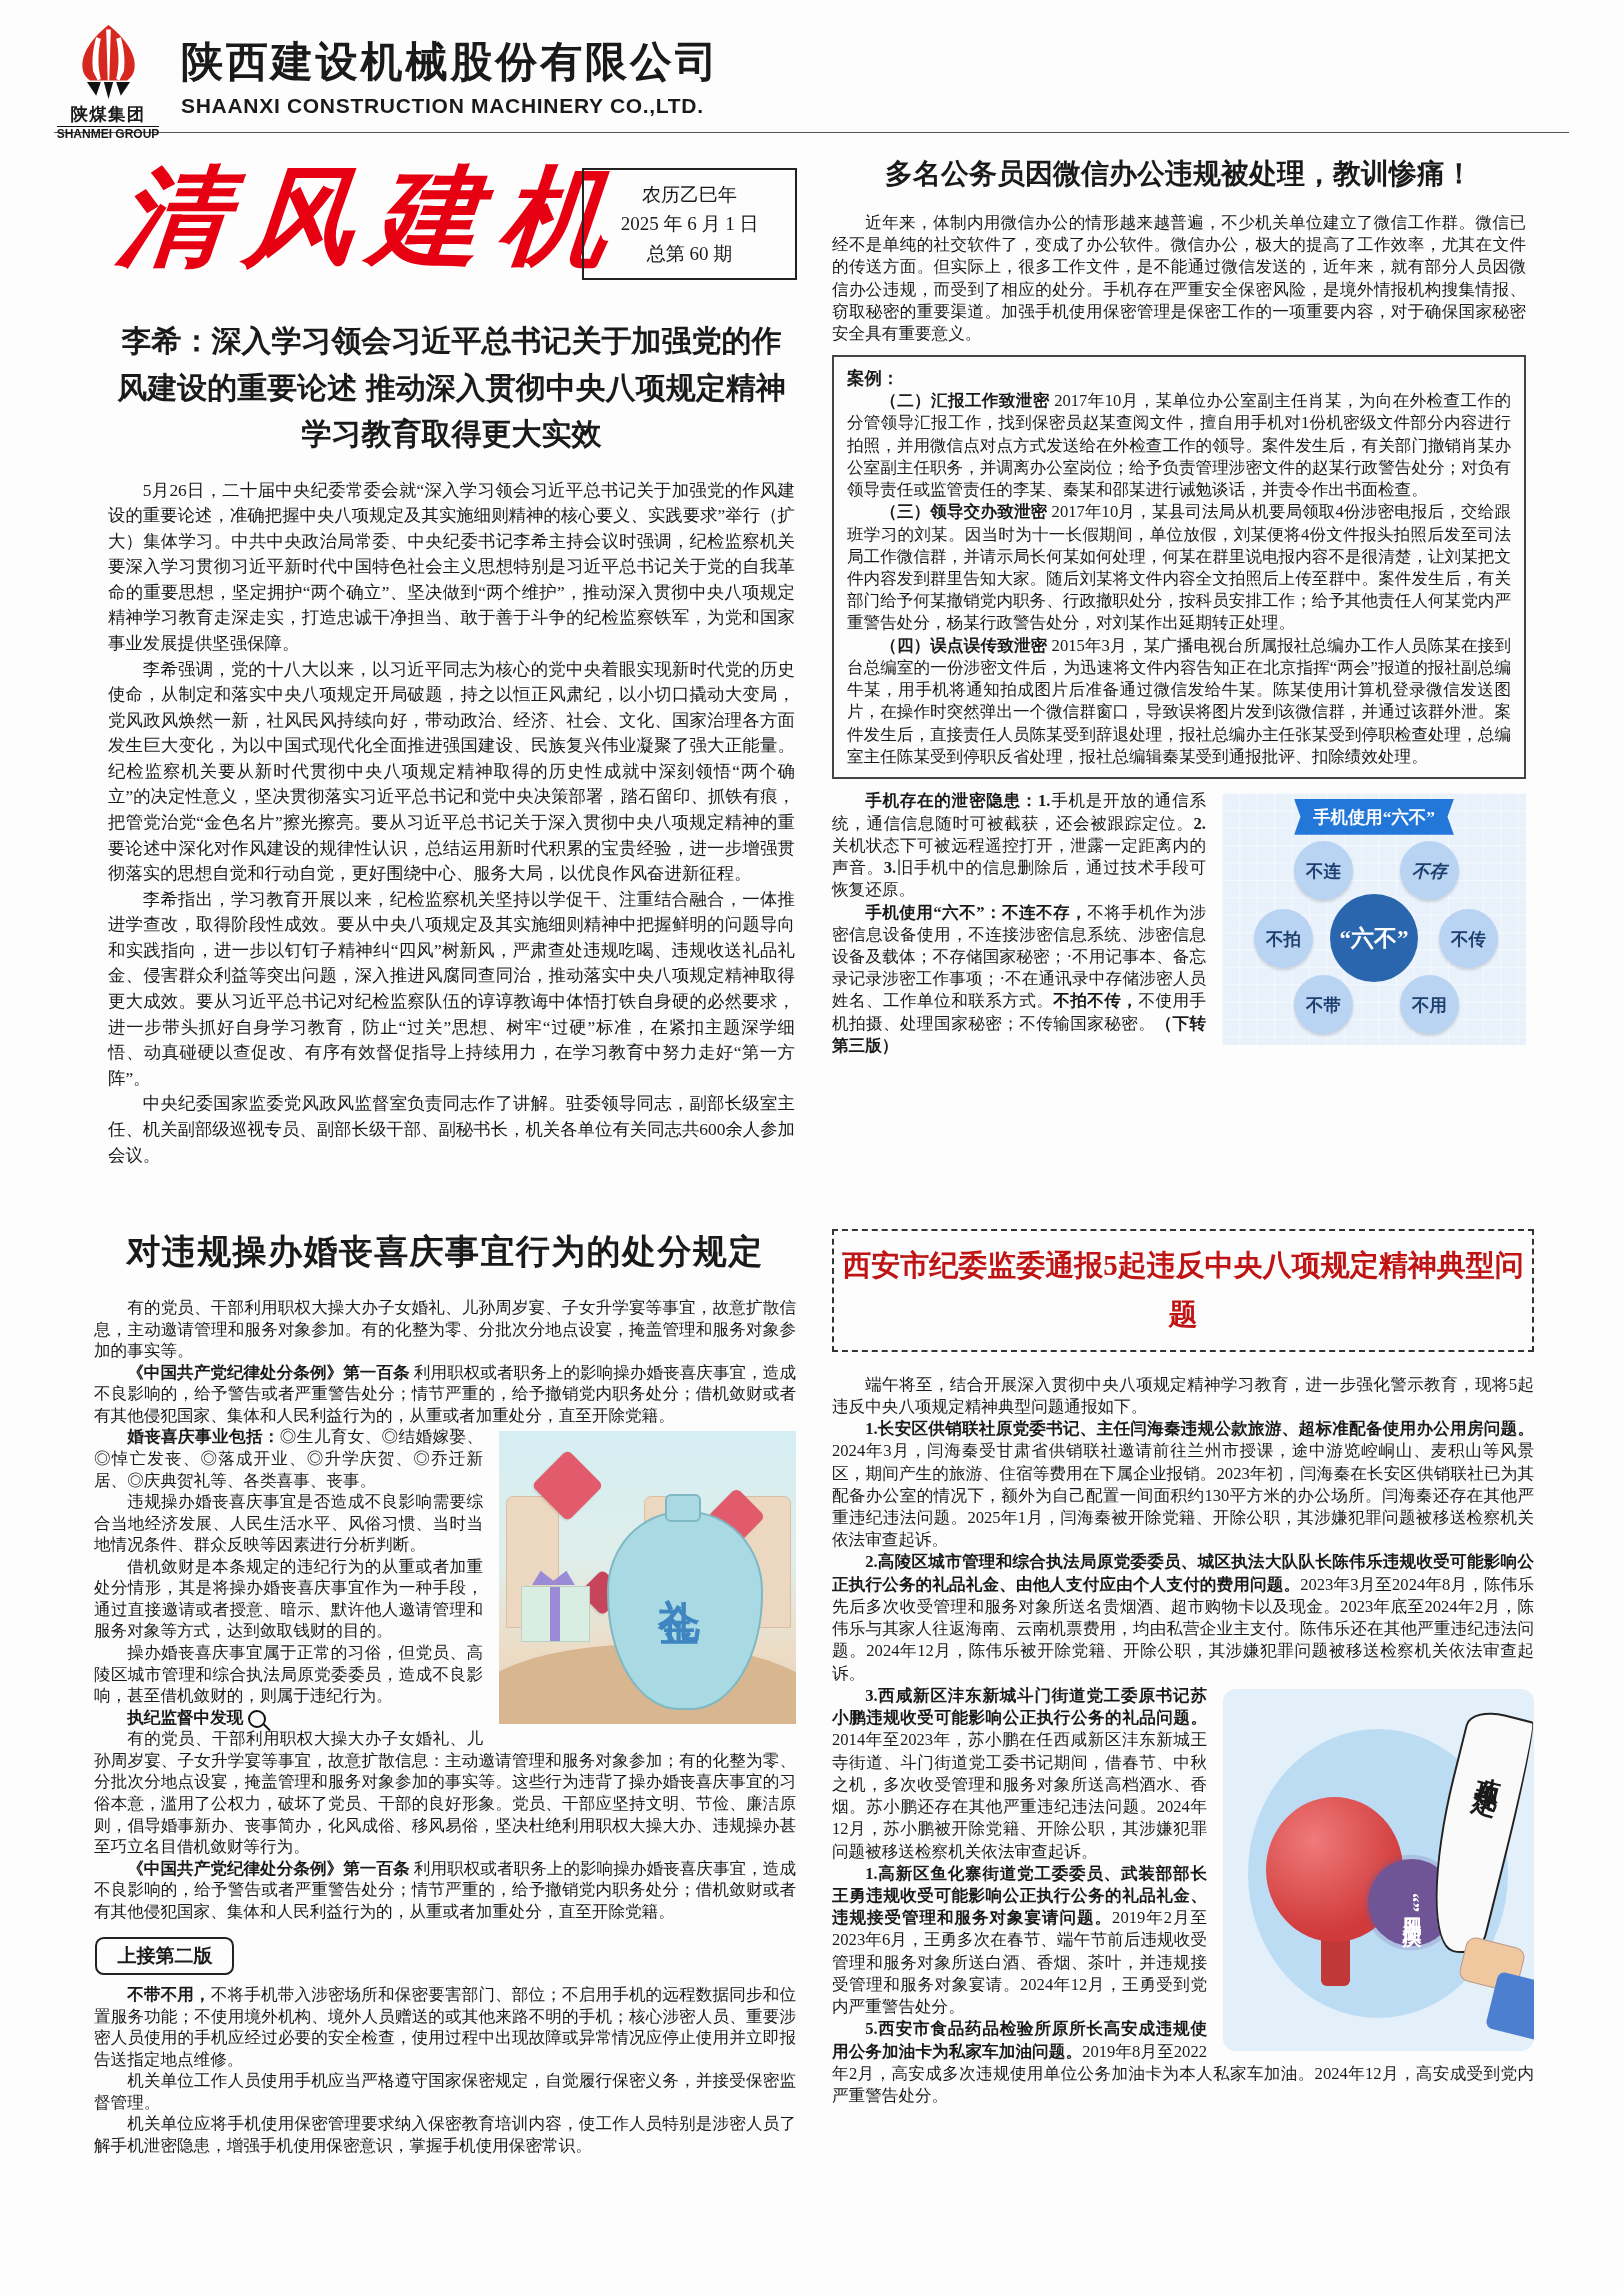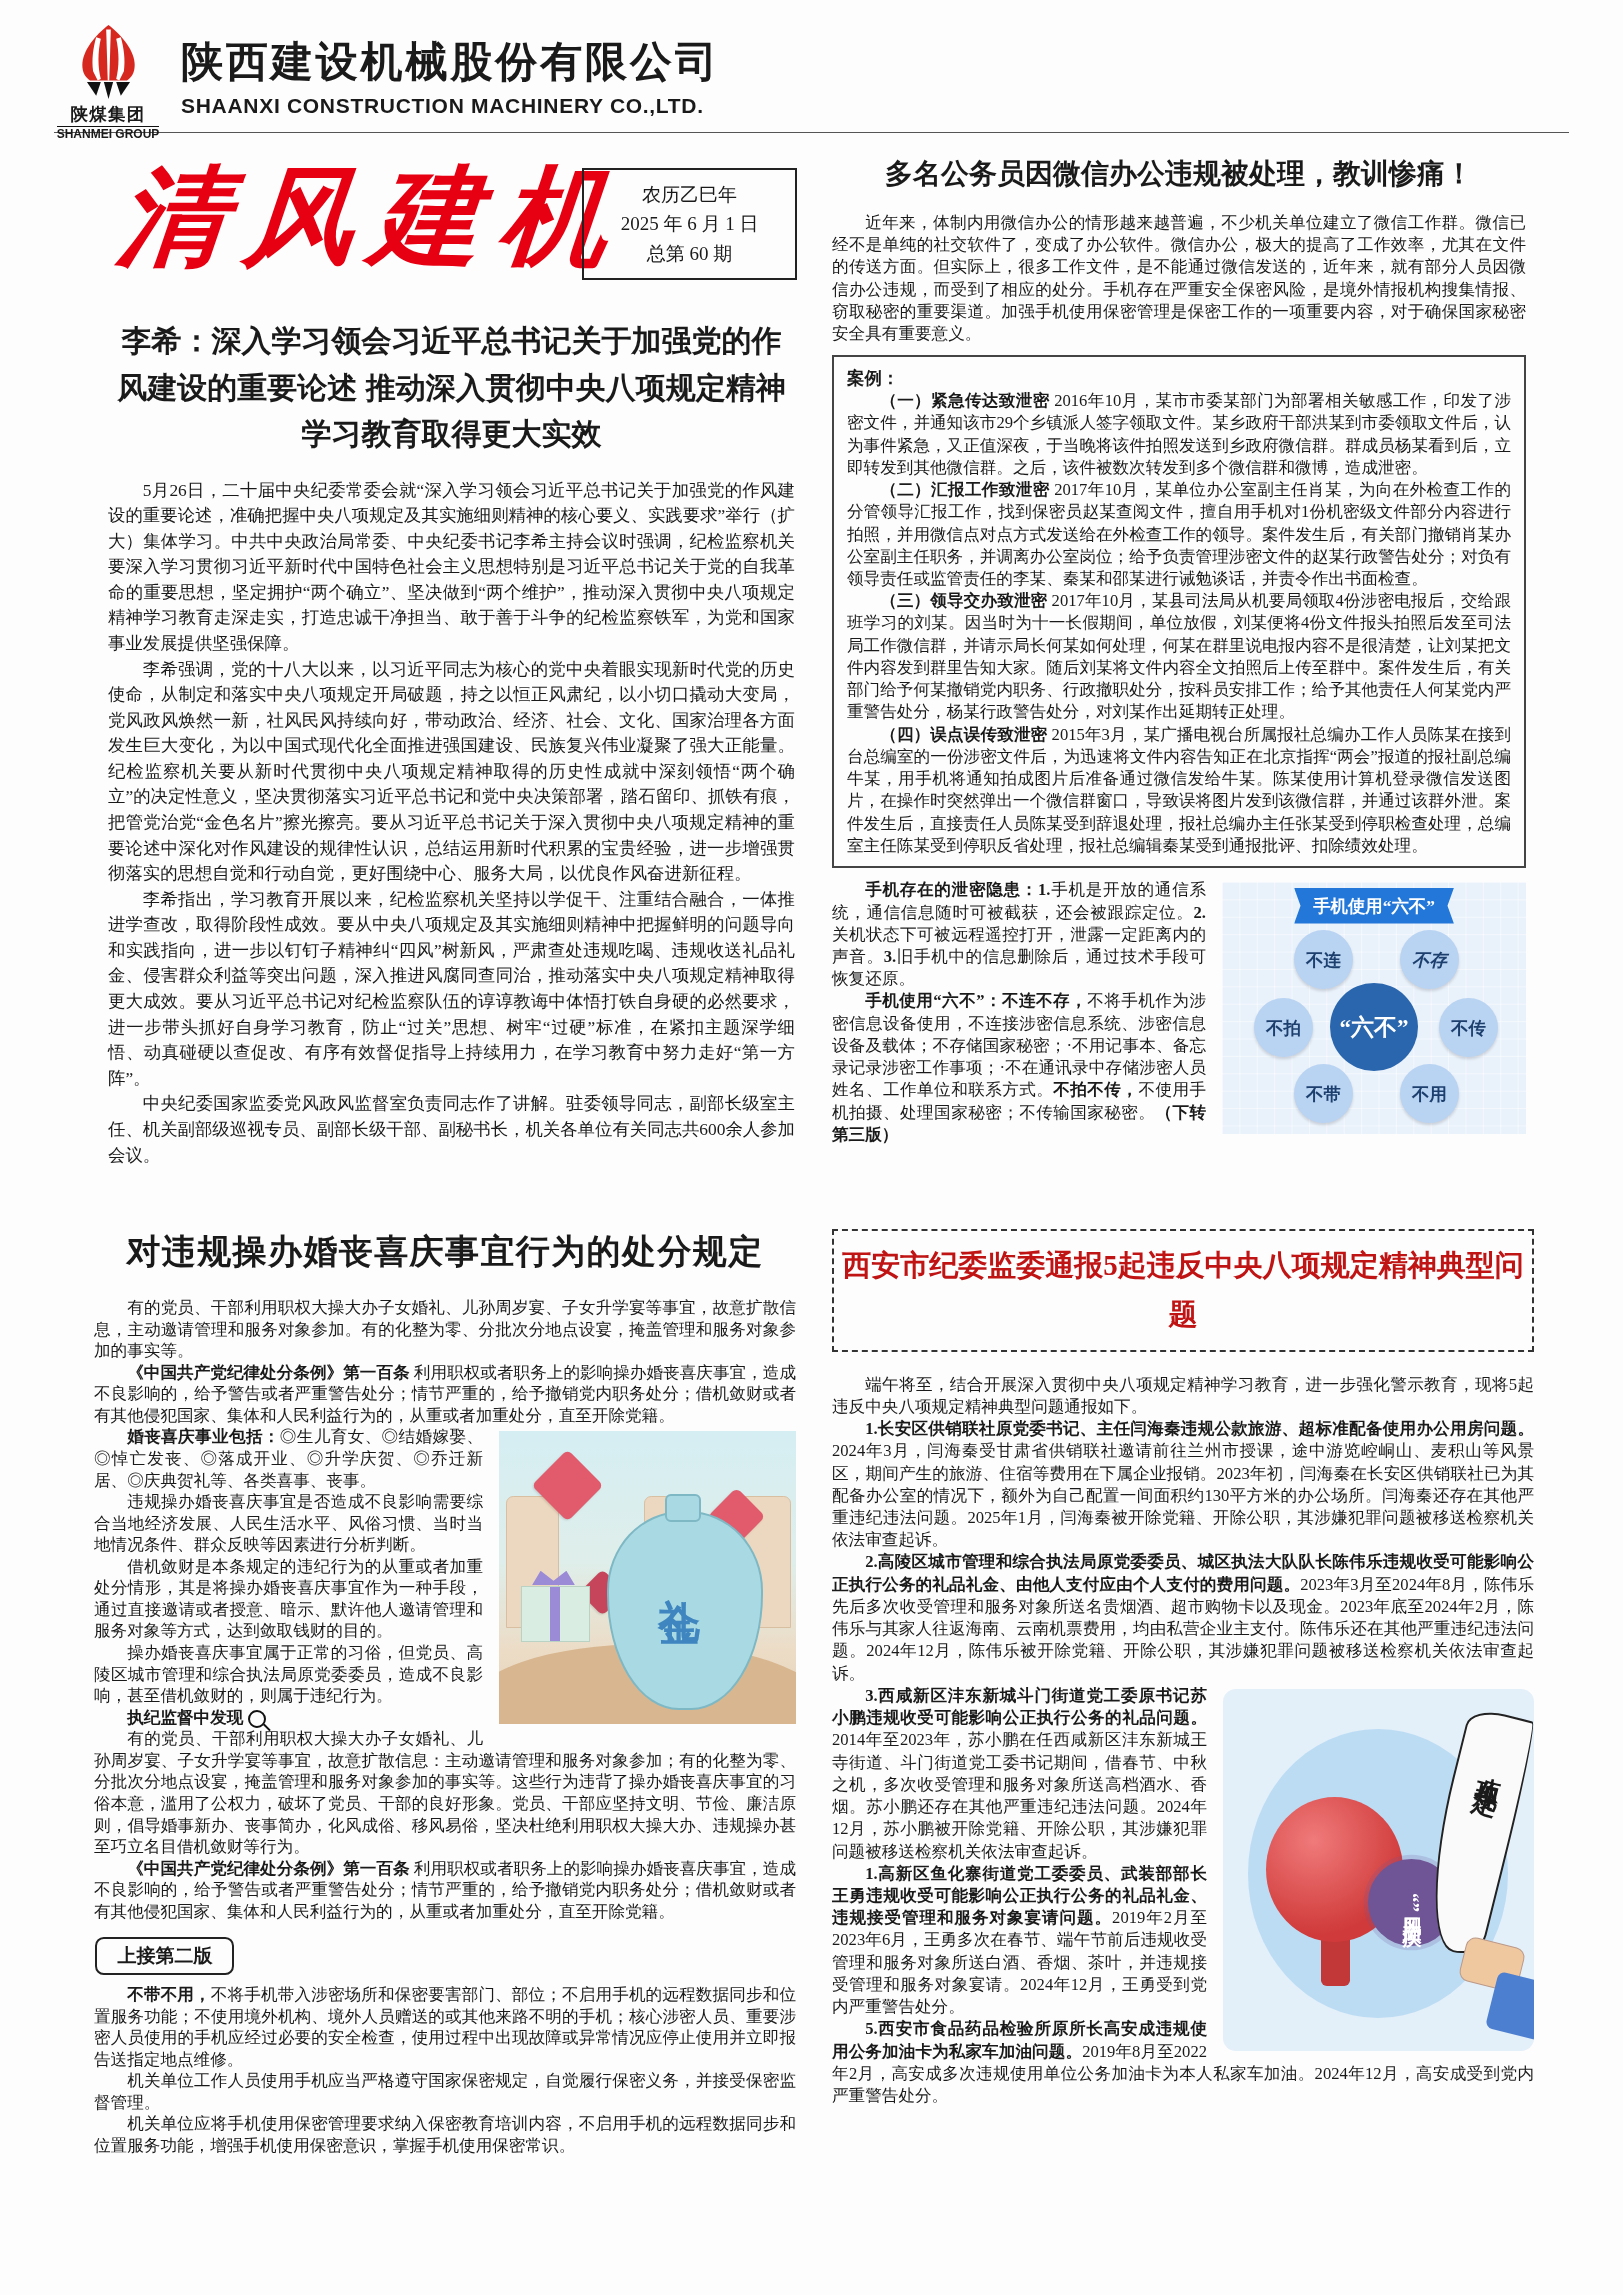"（一）紧急传达致泄密" p.para { html: <p><span>（一）紧急传达致泄密 </span><span>2016年10月，某市市委某部门为部署相关敏感工作，印发了涉密文件，并通知该市29个乡镇派人签字领取文件。某乡政府干部洪某到市委领取文件后，认为事件紧急，又正值深夜，于当晚将该件拍照发送到乡政府微信群。群成员杨某看到后，立即转发到其他微信群。之后，该件被数次转发到多个微信群和微博，造成泄密。</span></p> -> none }
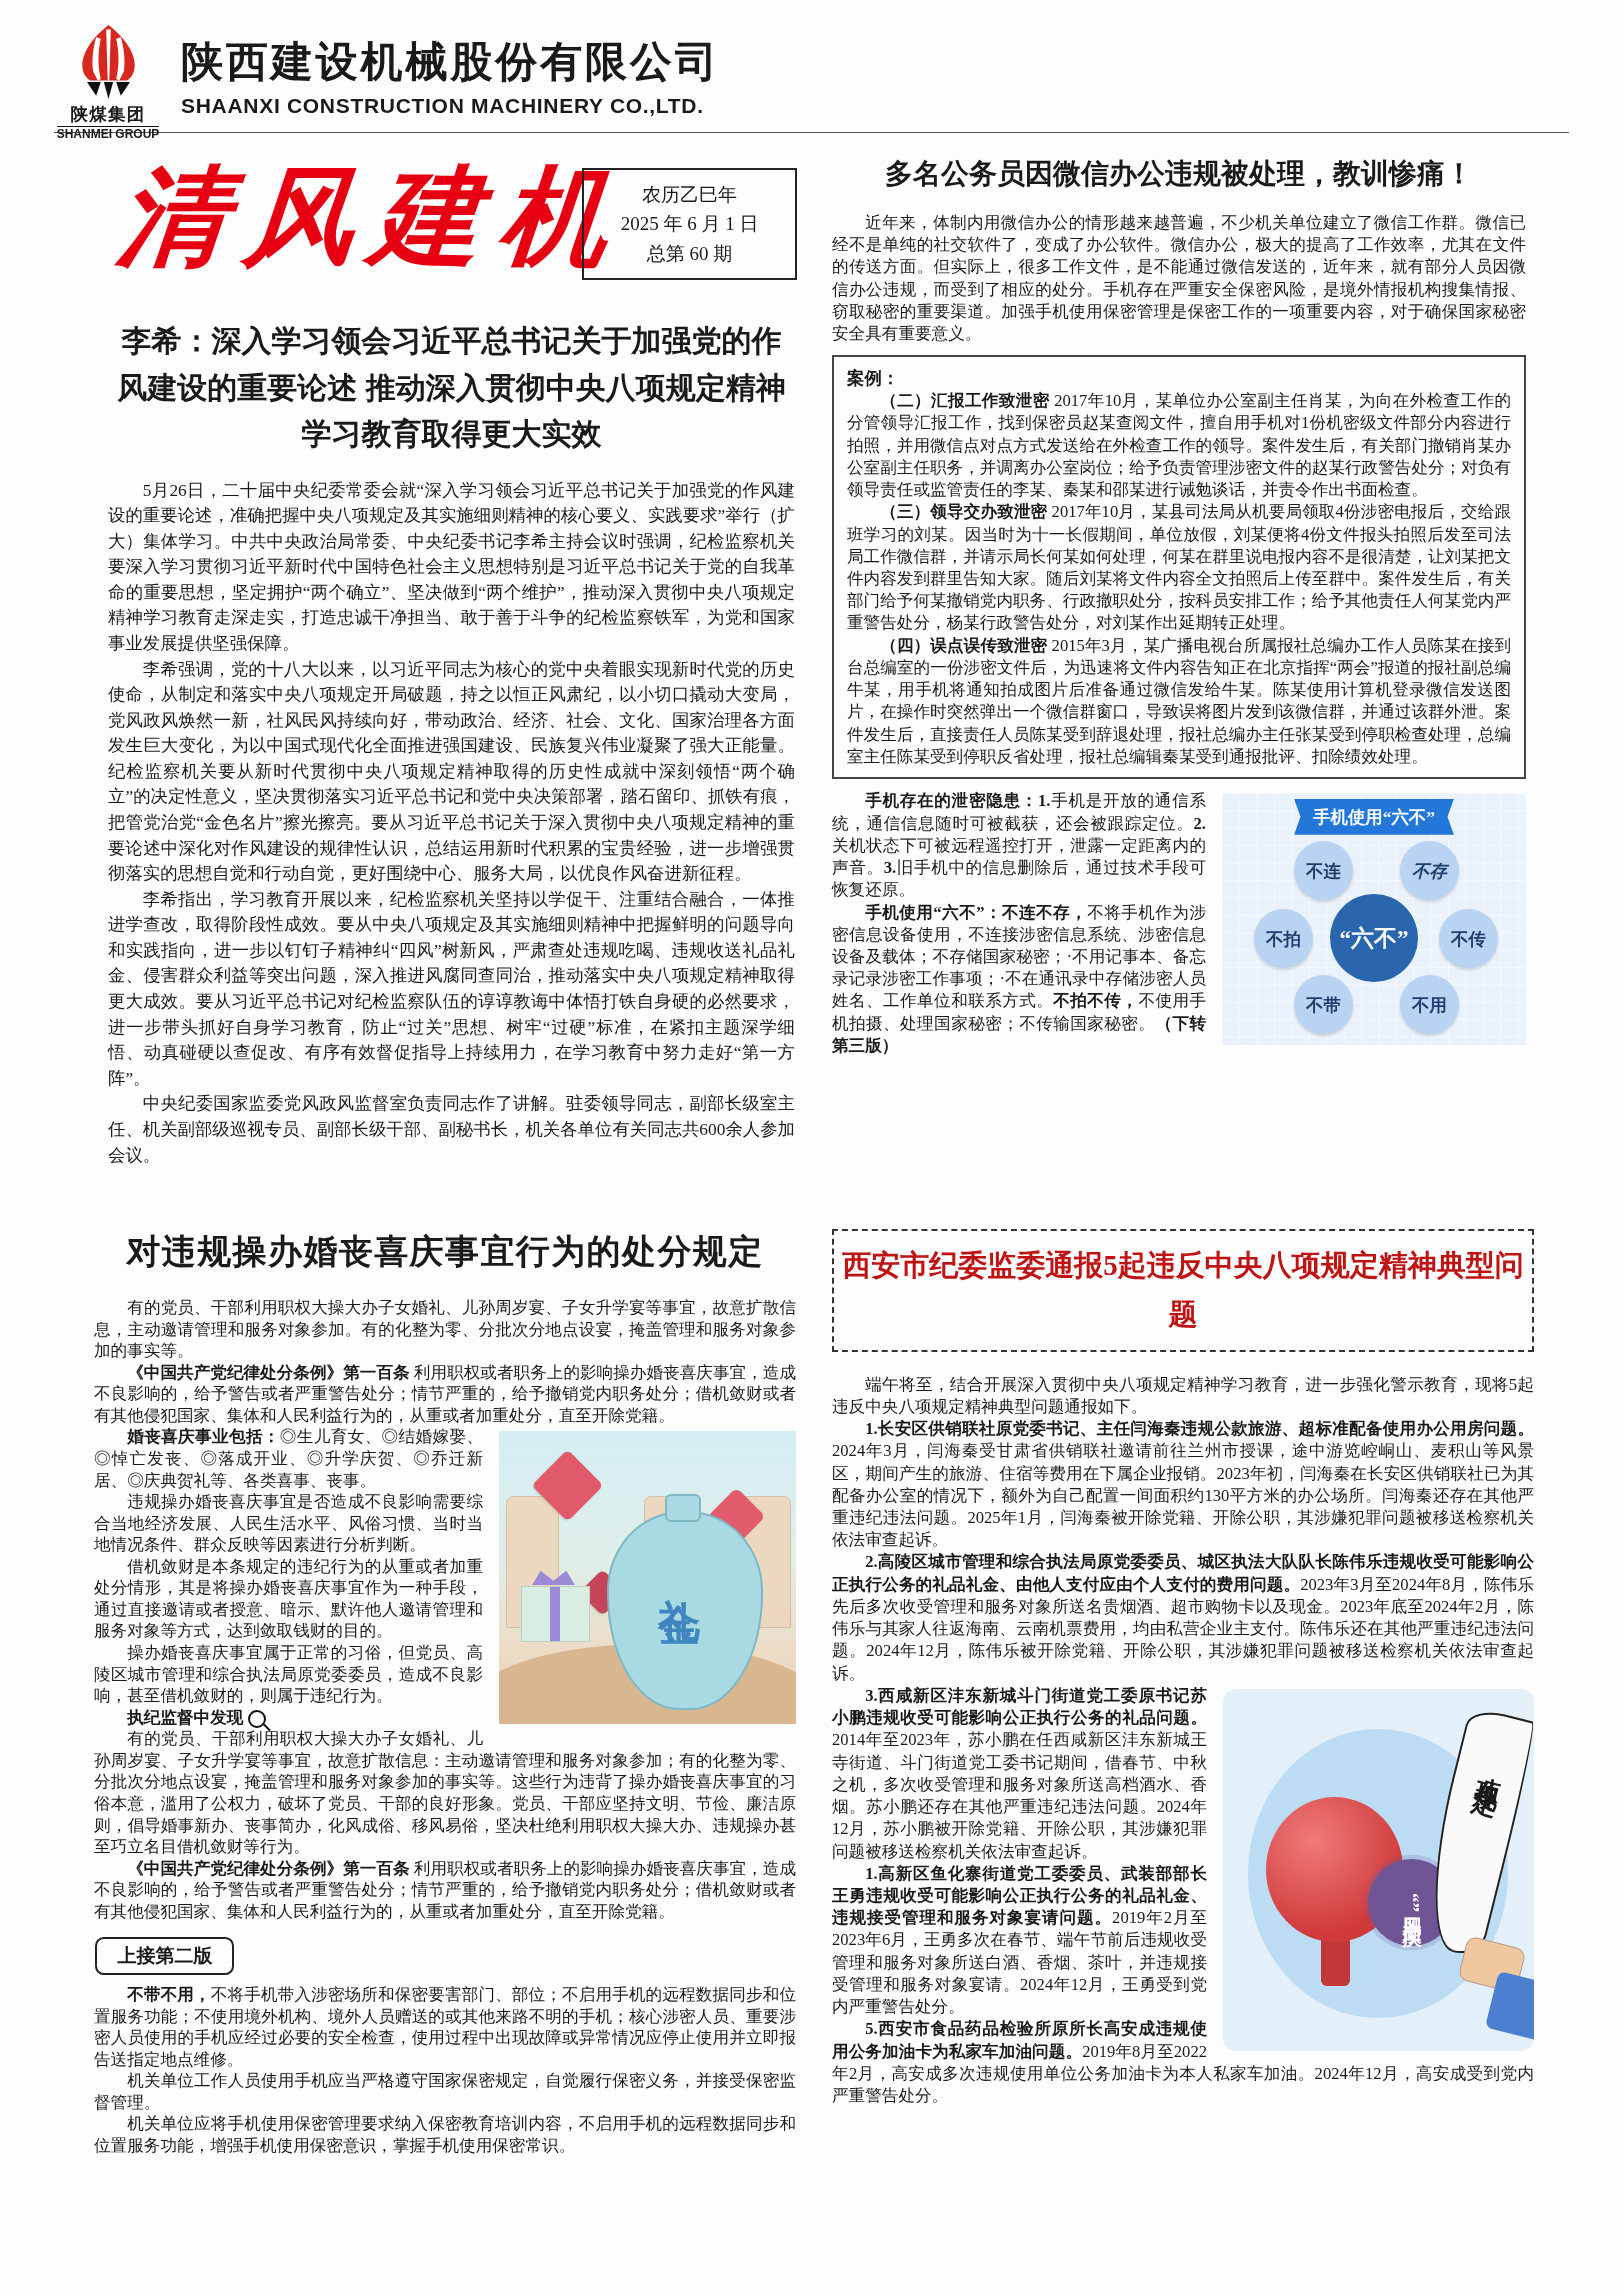"机关单位应将手机使用保密管理要求纳入保密教育培训内容，不启用手机的远程数据同步和" span { text: 不启用手机的远程数据同步和位置服务功能 -> 使工作人员特别是涉密人员了解手机泄密隐患 }
